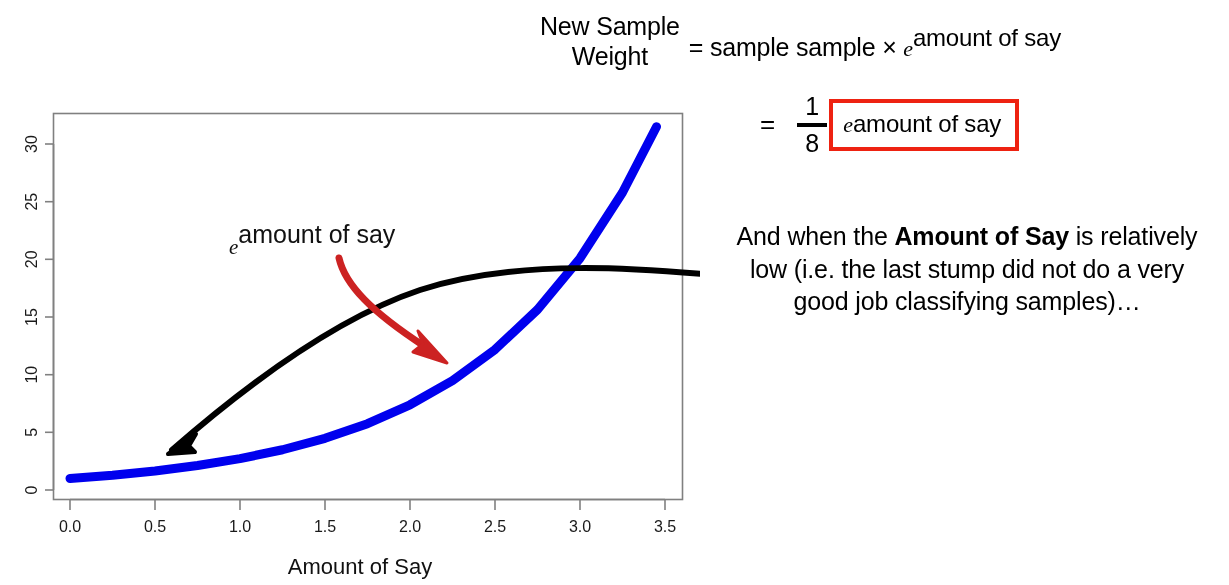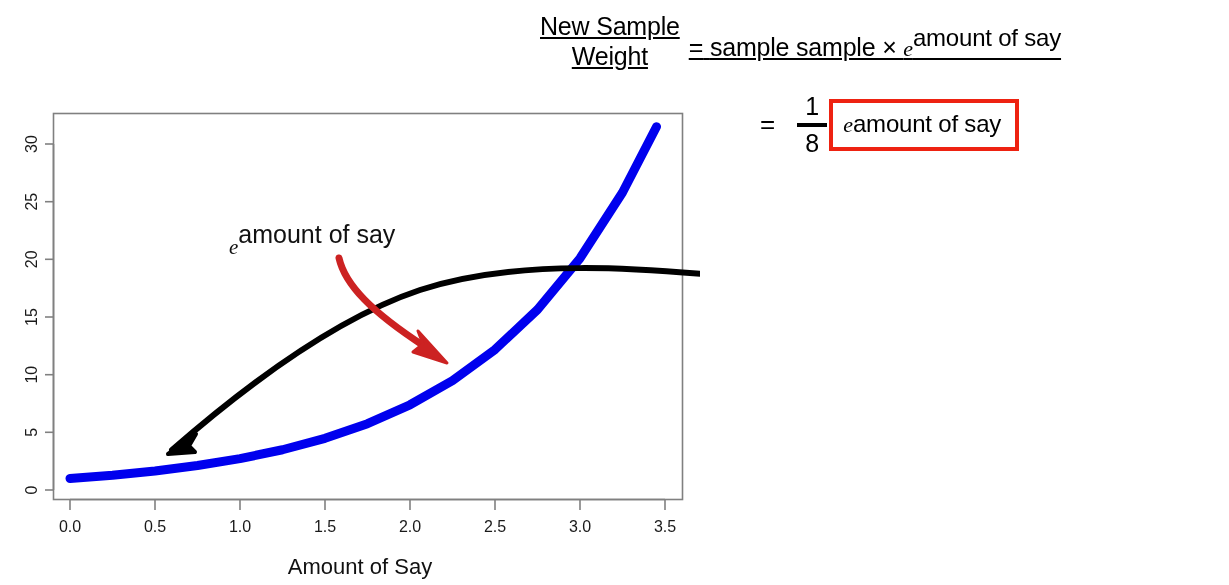"New Sample" #eq-line1 { text-decoration: underline -> none }
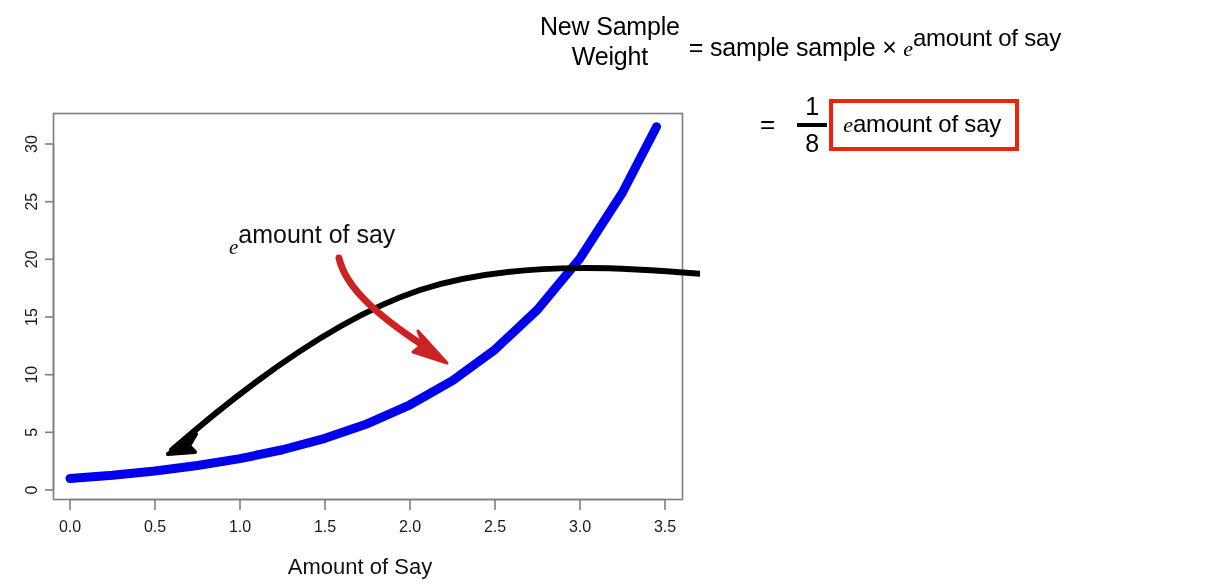"And when the Amount of" div { html: none -> <div> <span>And when the </span><b>Amount of Say</b><span> is relatively low (i.e. the last stump did not do a very good job classifying samples)…</span> </div> }
